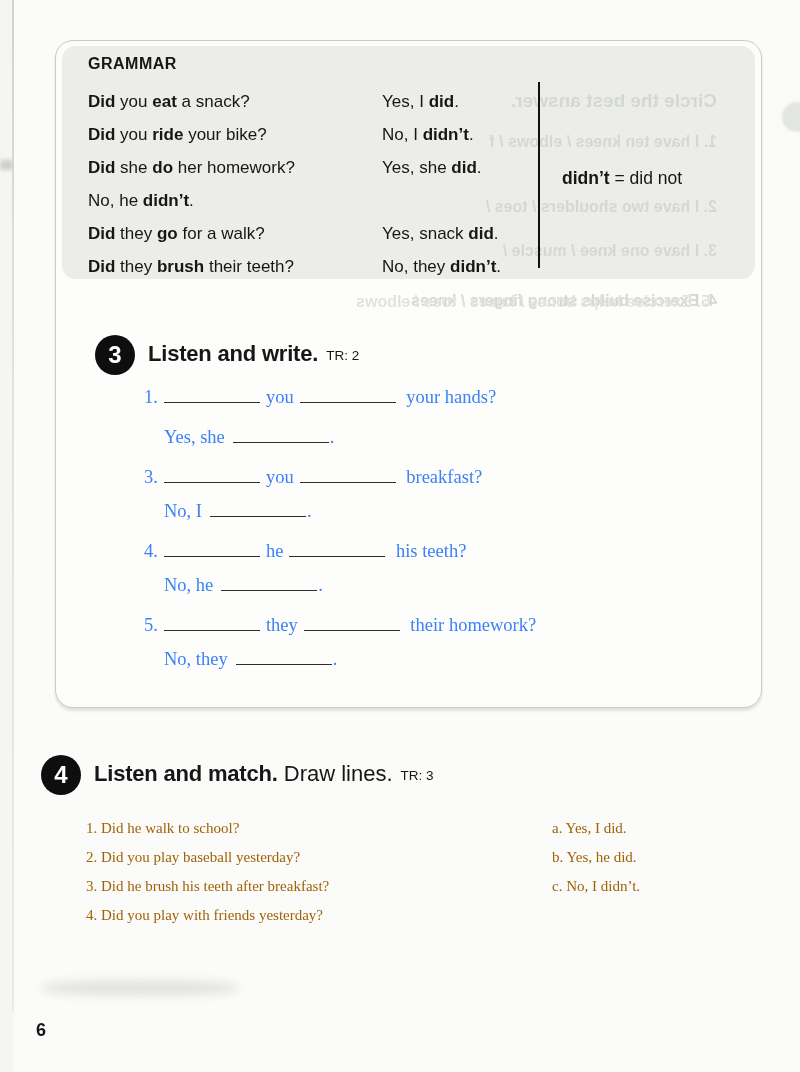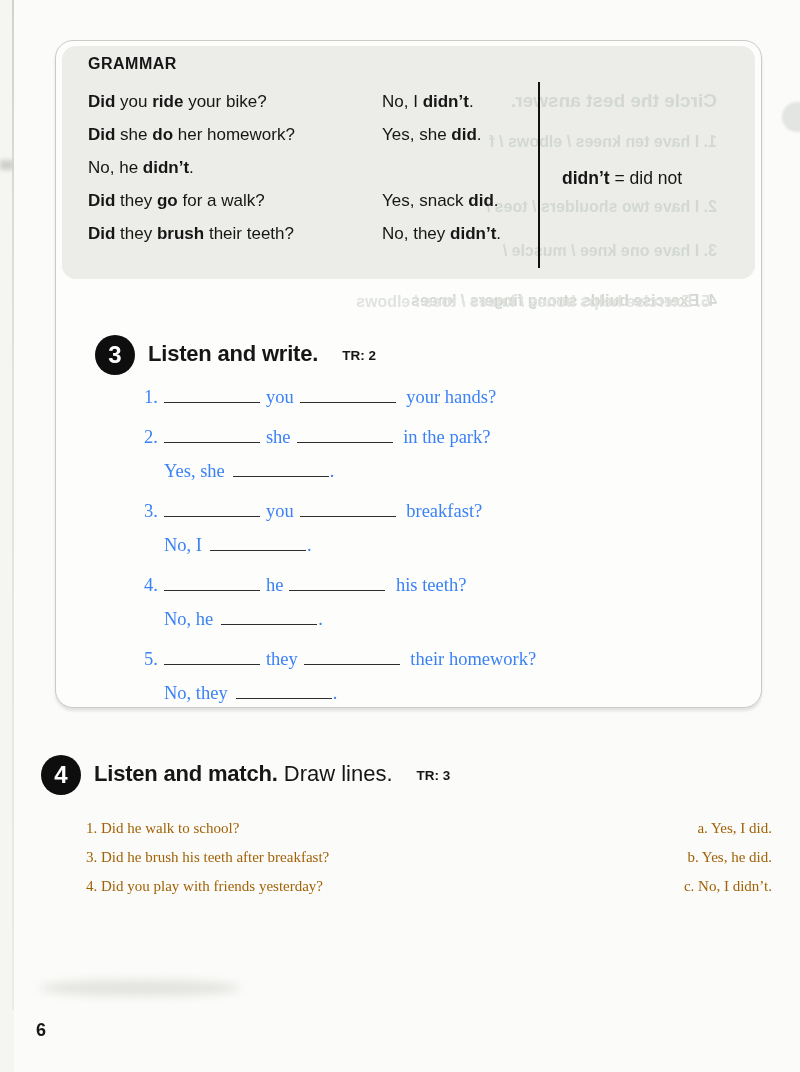"Did you eat a snack?" div.g-row { html: none -> <div> <div><b>Did</b><span> you </span><b>eat</b><span> a snack?</span></div> <div><span>Yes, I </span><b>did</b><span>.</span></div> </div> }
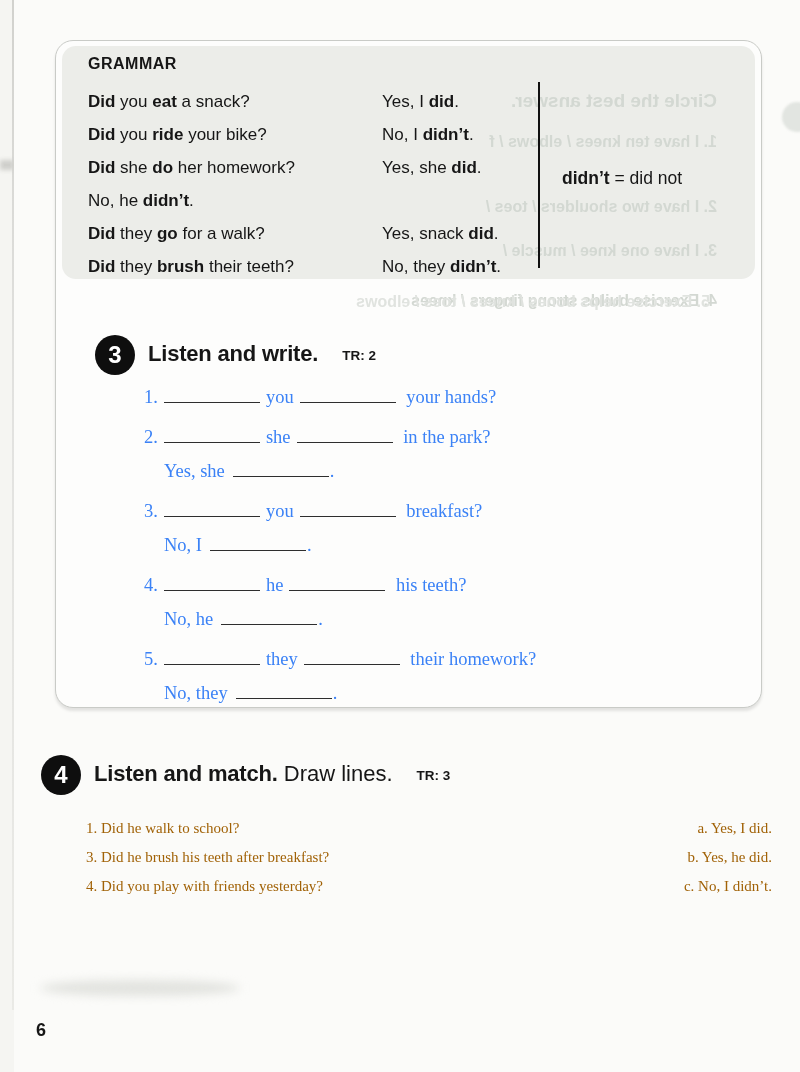"TR: 2" .ex-heading .tr { font-weight: 700 -> 400; margin-left: 24px -> 8px }
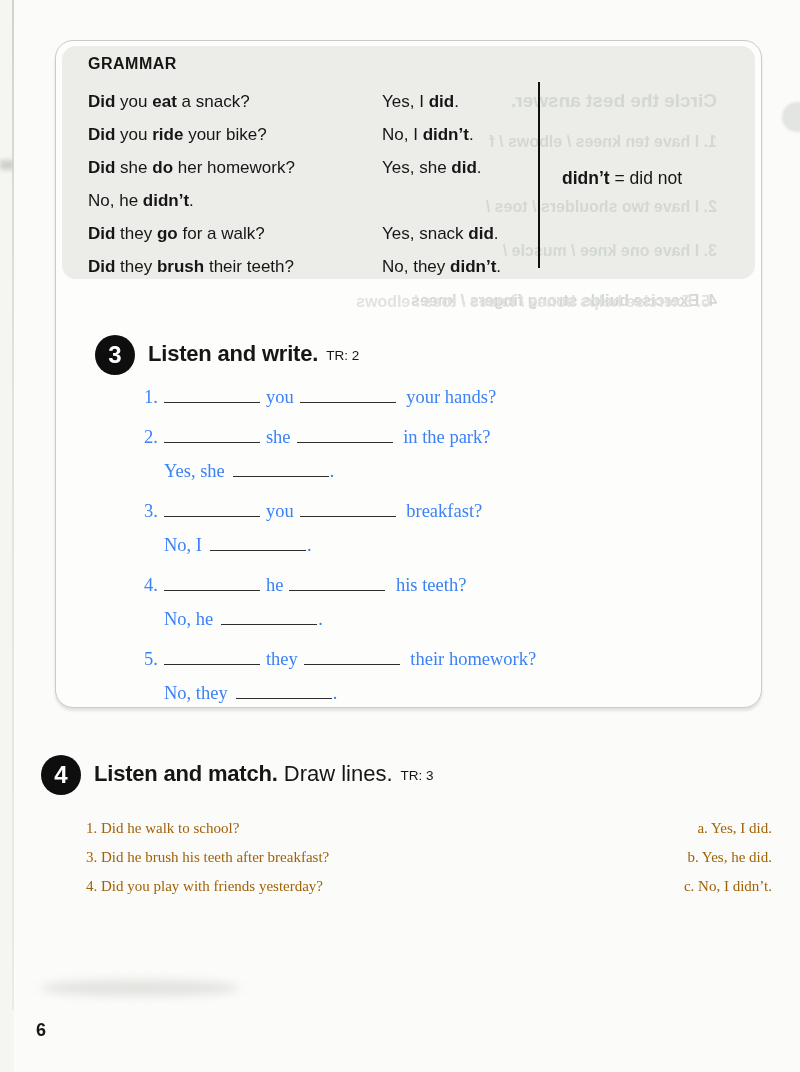"2. she in the park?" div.x3-q { html: <div><span>2.</span><span></span><span>she</span><span></span><span> in the park?</span></div> -> none }
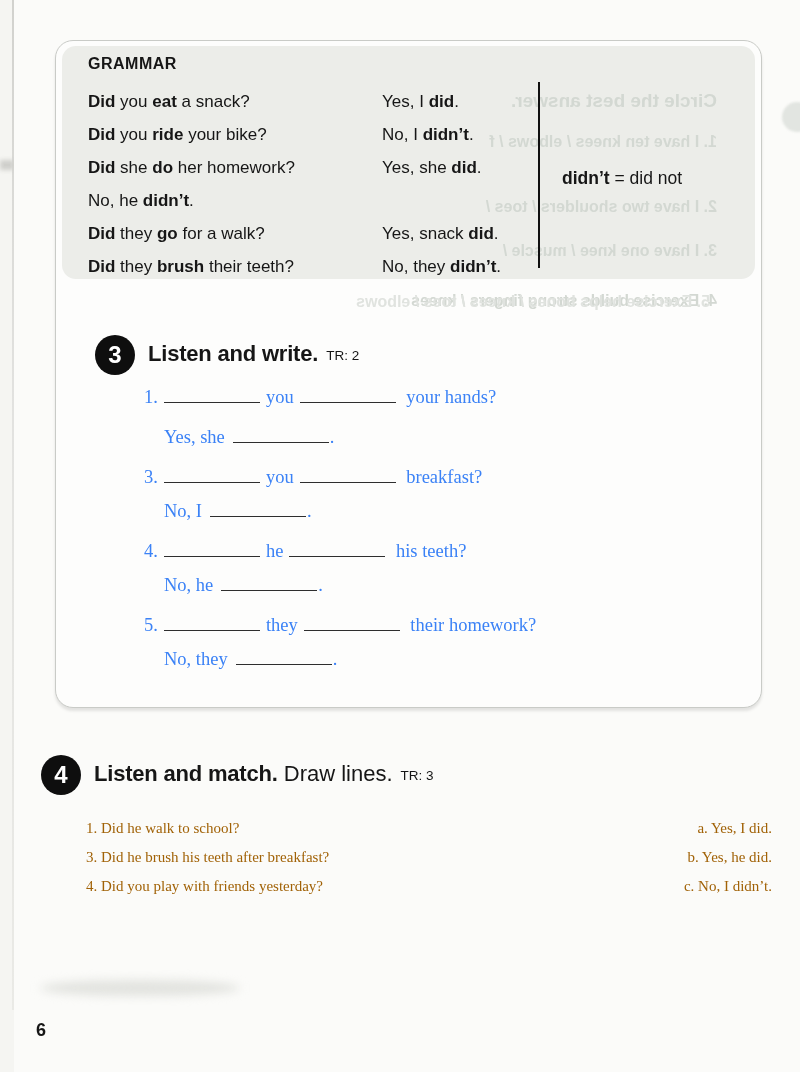"a. Yes, I did." .x4-answers { text-align: right -> none }
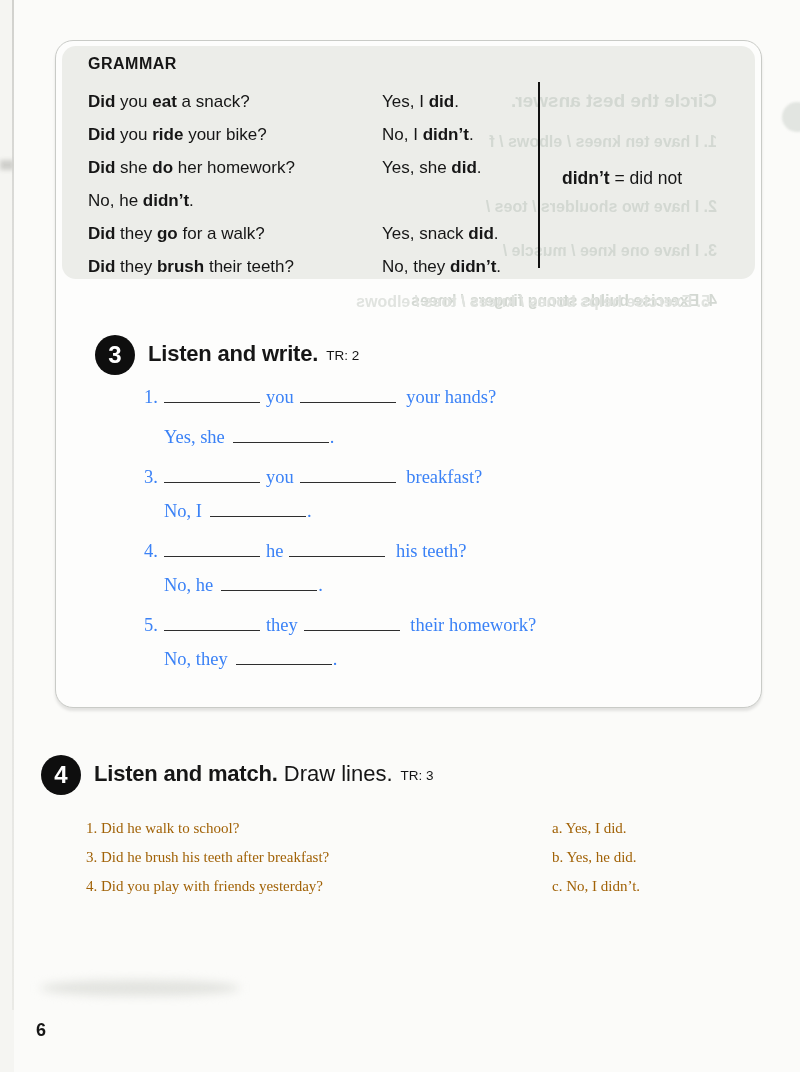"2. Did you play baseball" div { html: none -> <div>2. Did you play baseball yesterday?</div> }
